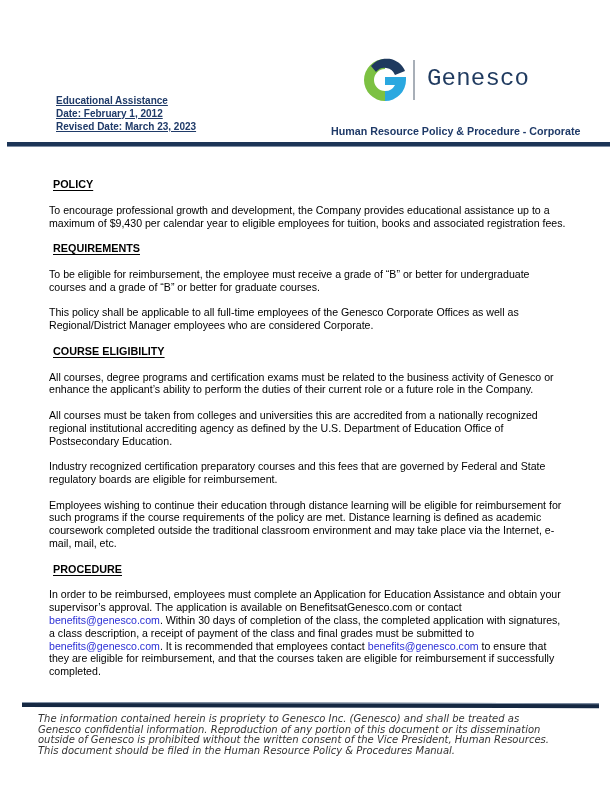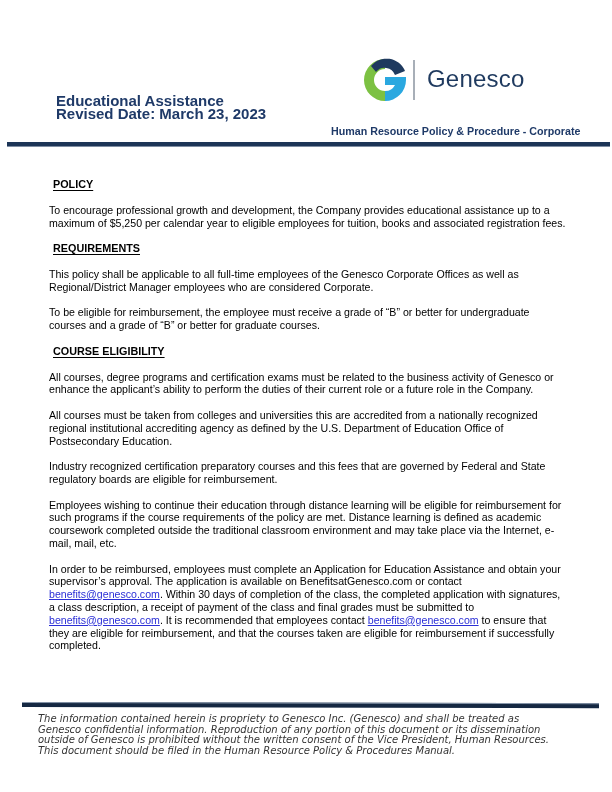"Genesco" .logo-word { font-family: Liberation Sans, sans-serif -> Liberation Mono, monospace }
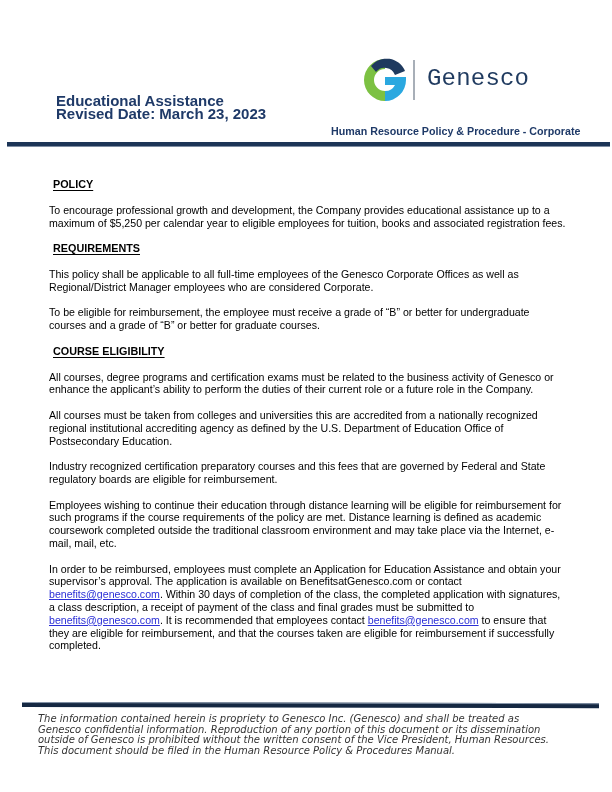"Educational Assistance" .meta { font-size: 15px -> 10px; text-decoration: none -> underline }
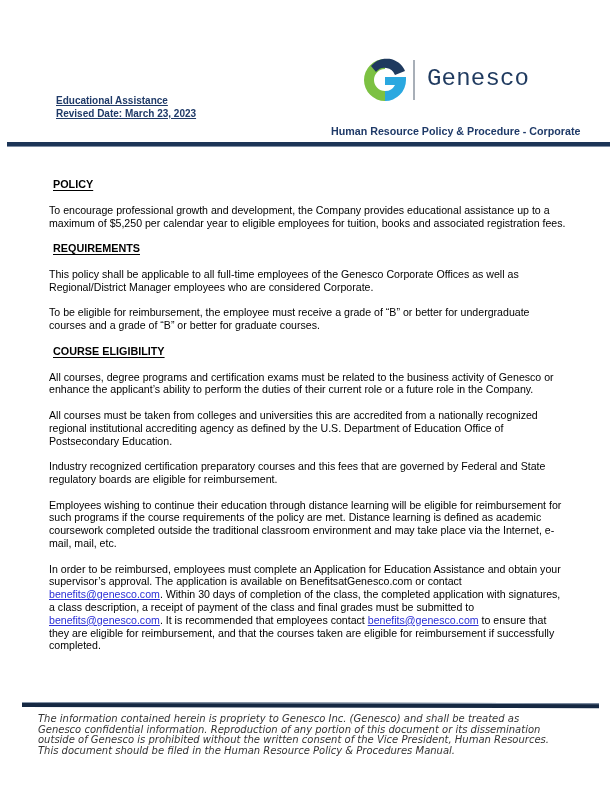"Date: February 1, 2012" div { html: none -> <div>Date: February 1, 2012</div> }
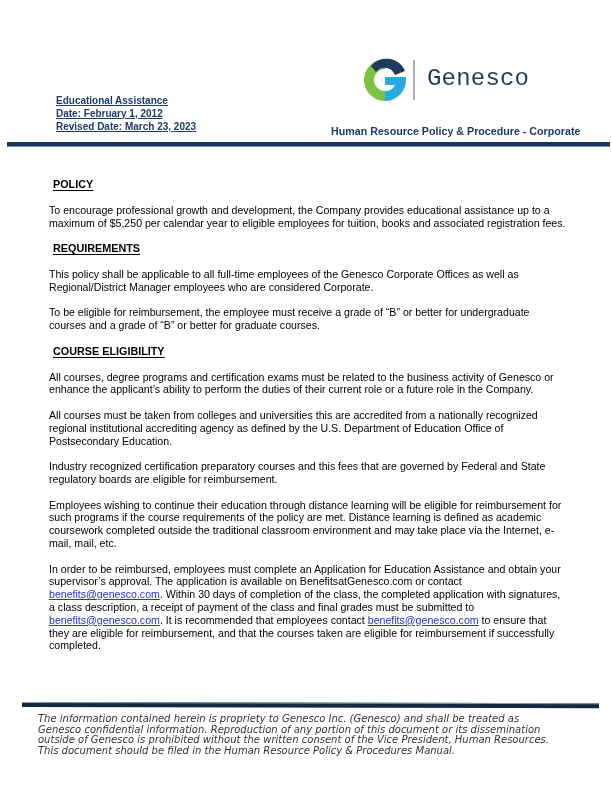"To encourage professional growth and" p { text: $5,250 -> $9,430 }
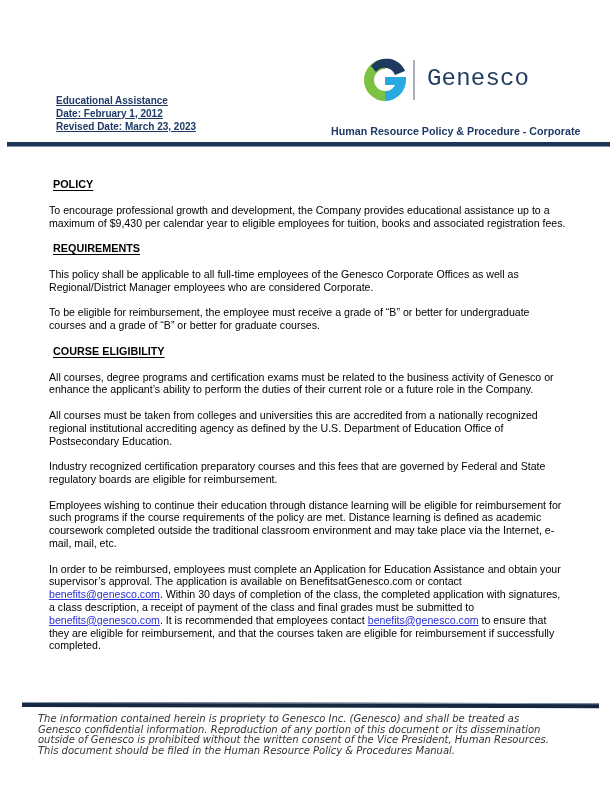"This policy shall be applicable" p { order: before "To be eligible for reimbursement," -> after "To be eligible for reimbursement," }
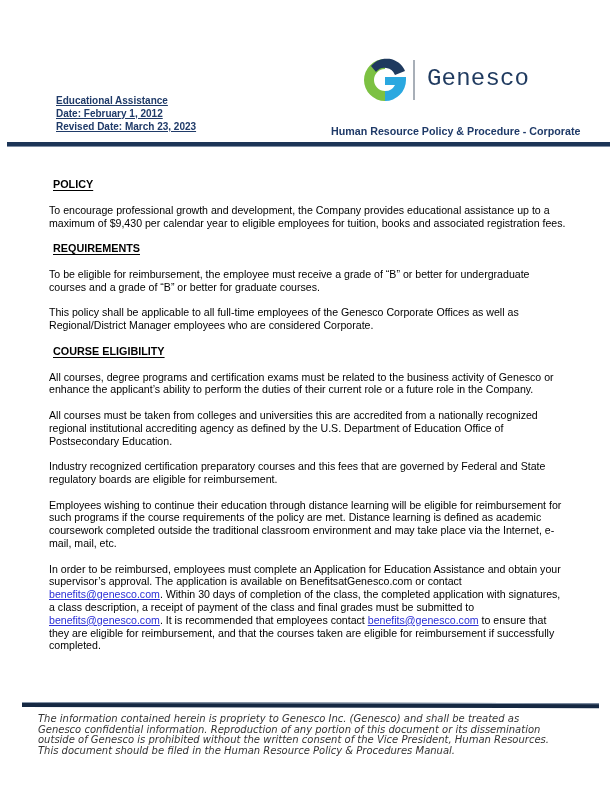"PROCEDURE" h2 { html: none -> <h2>PROCEDURE</h2> }
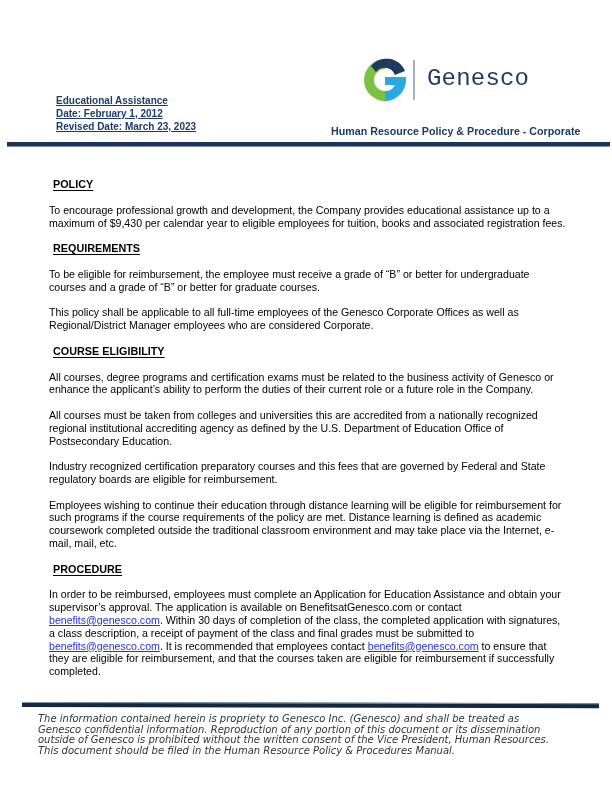"benefits@genesco.com" .content a { text-decoration: underline -> none }
